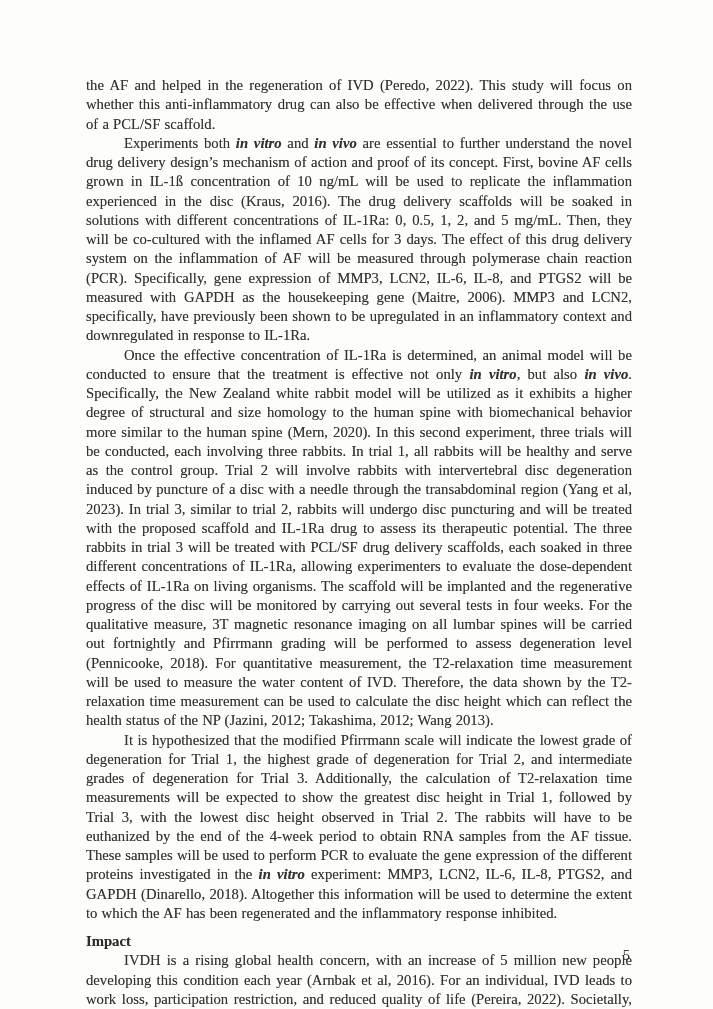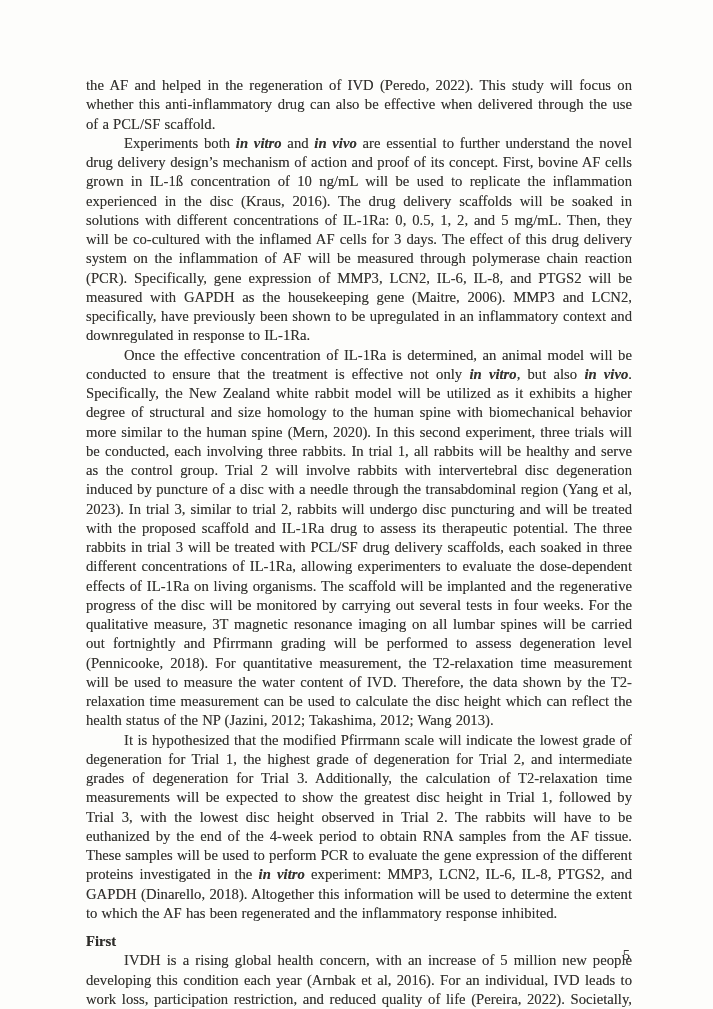"First" h2.section-heading { text: First -> Impact }
